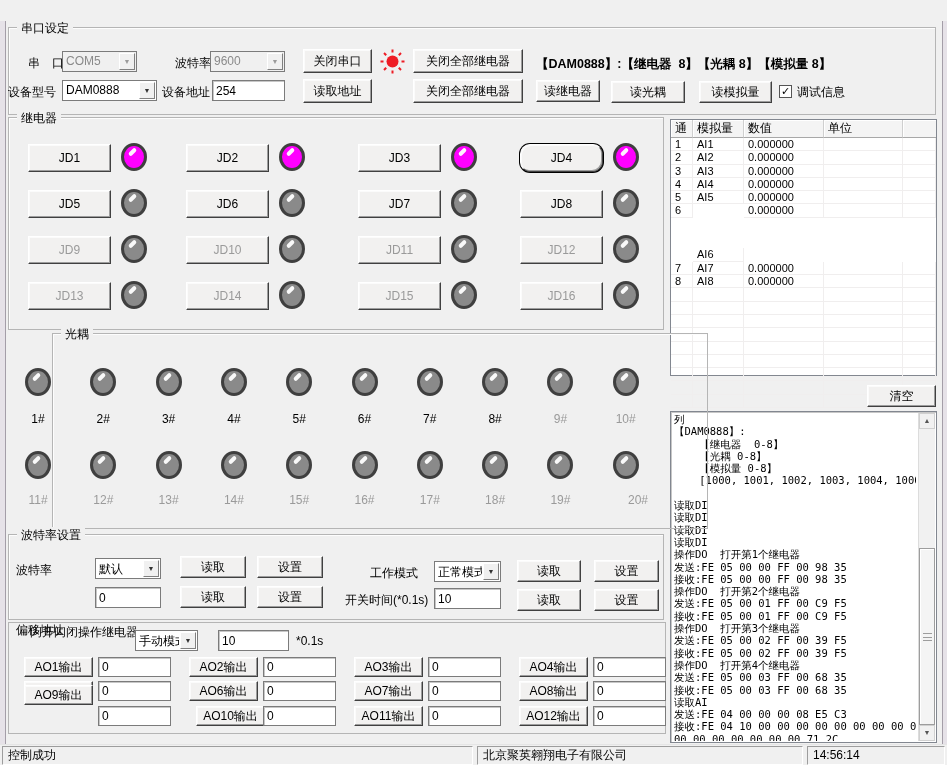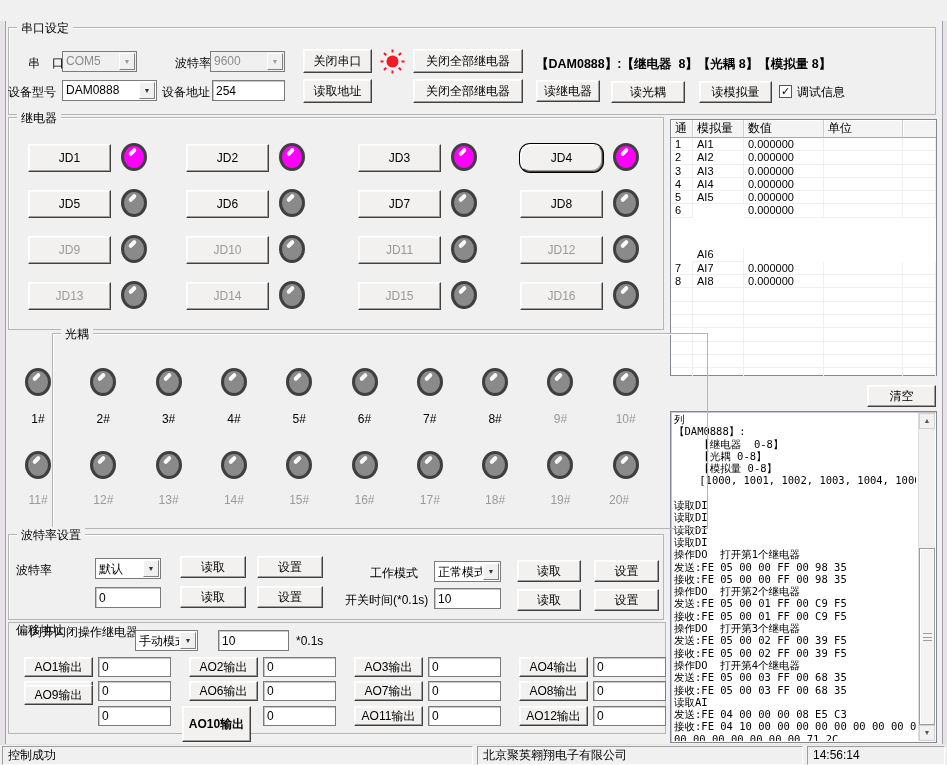"20#" div.lbl { left: 599px -> 618px }
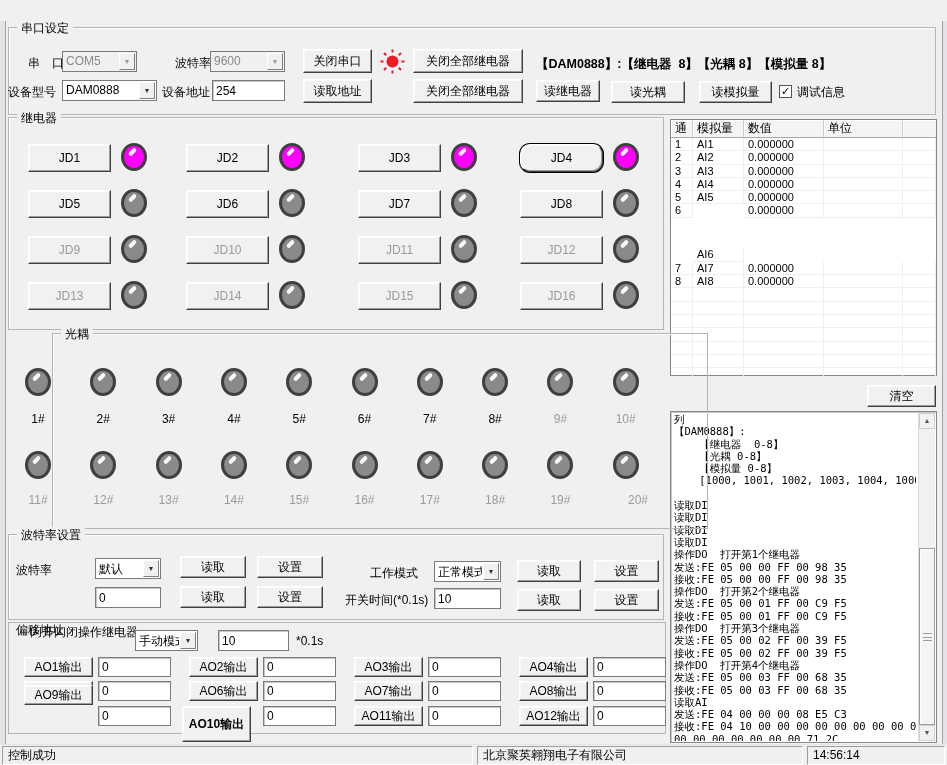"AO10输出" button.btn { font-weight: bold -> none; height: 36px -> 20px; left: 182px -> 196px }
